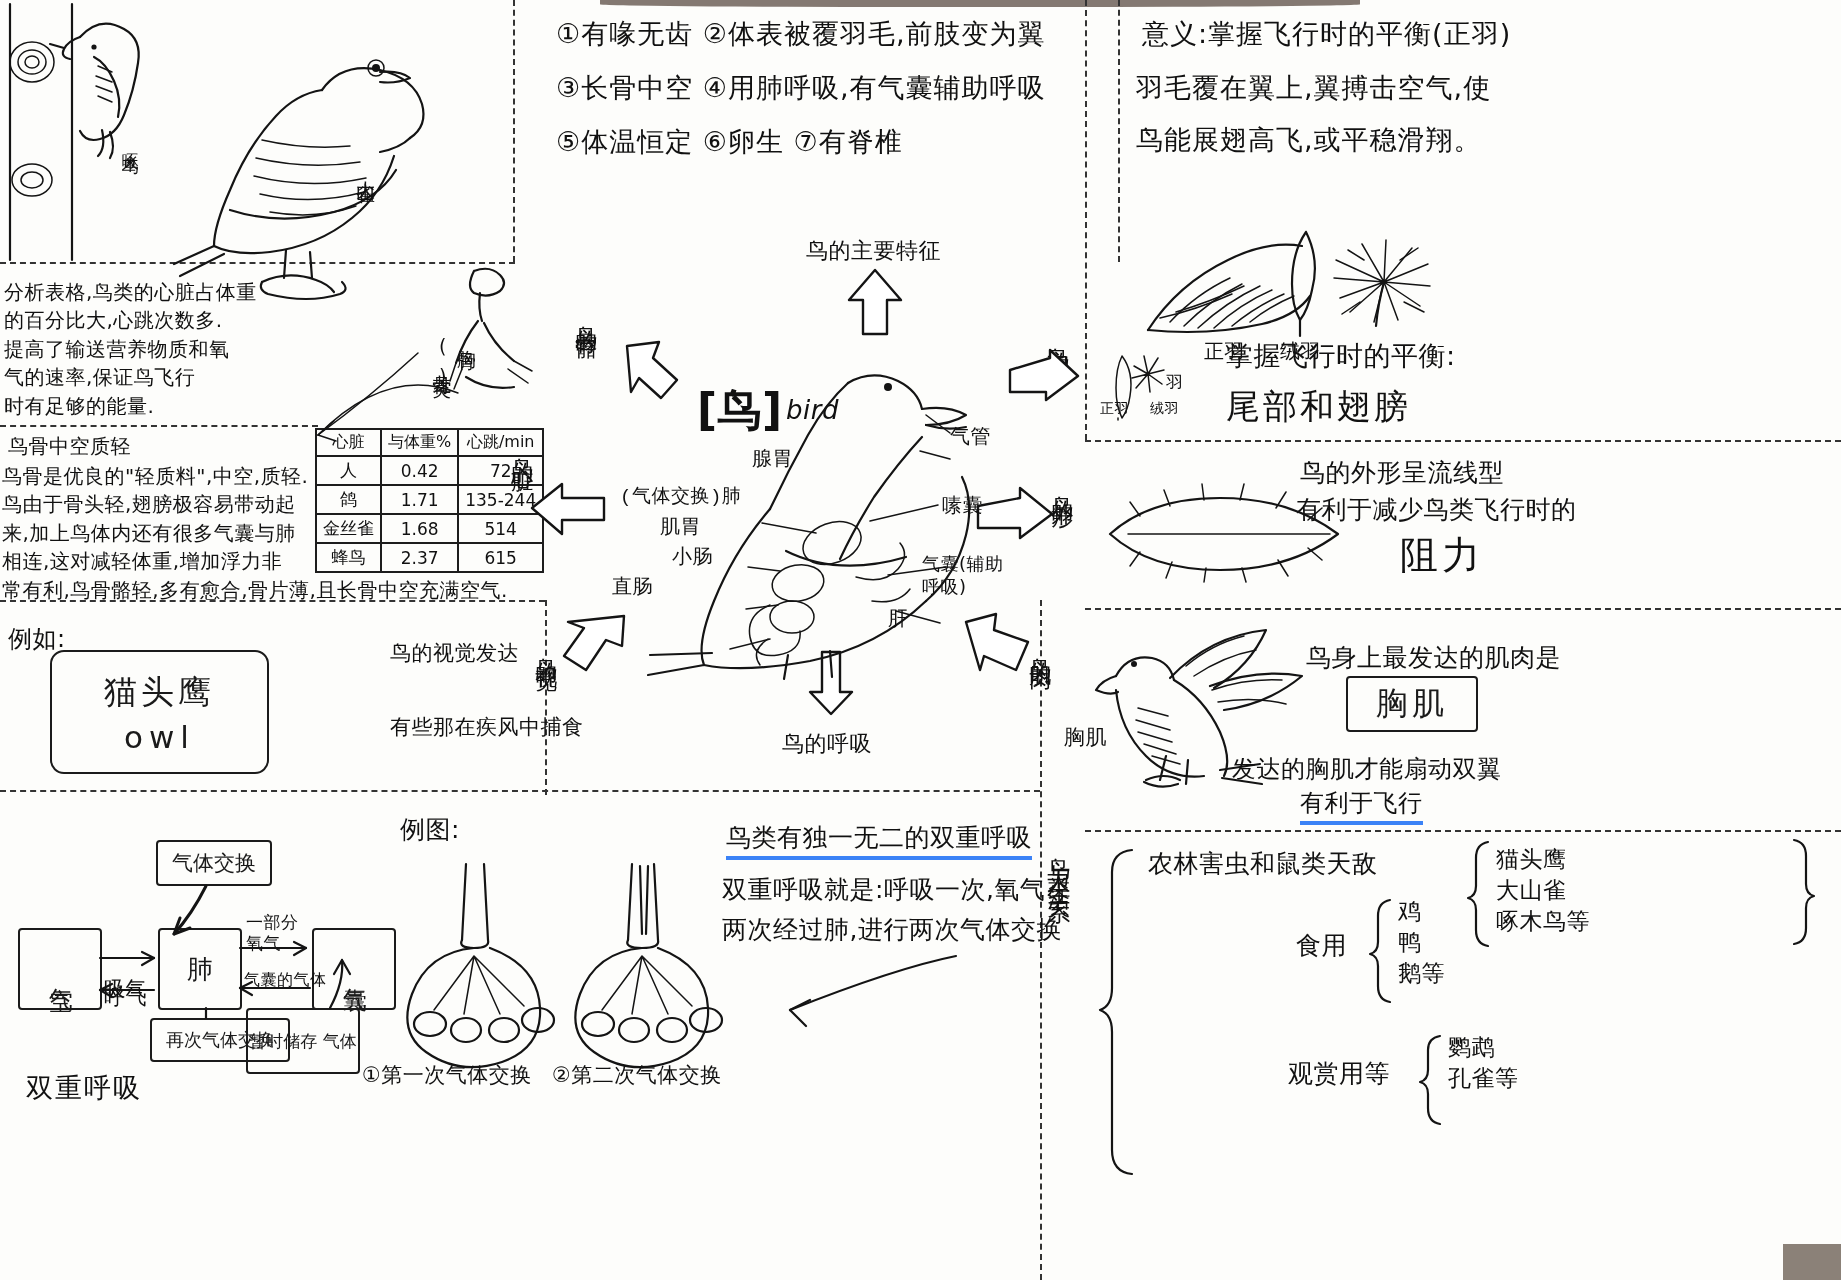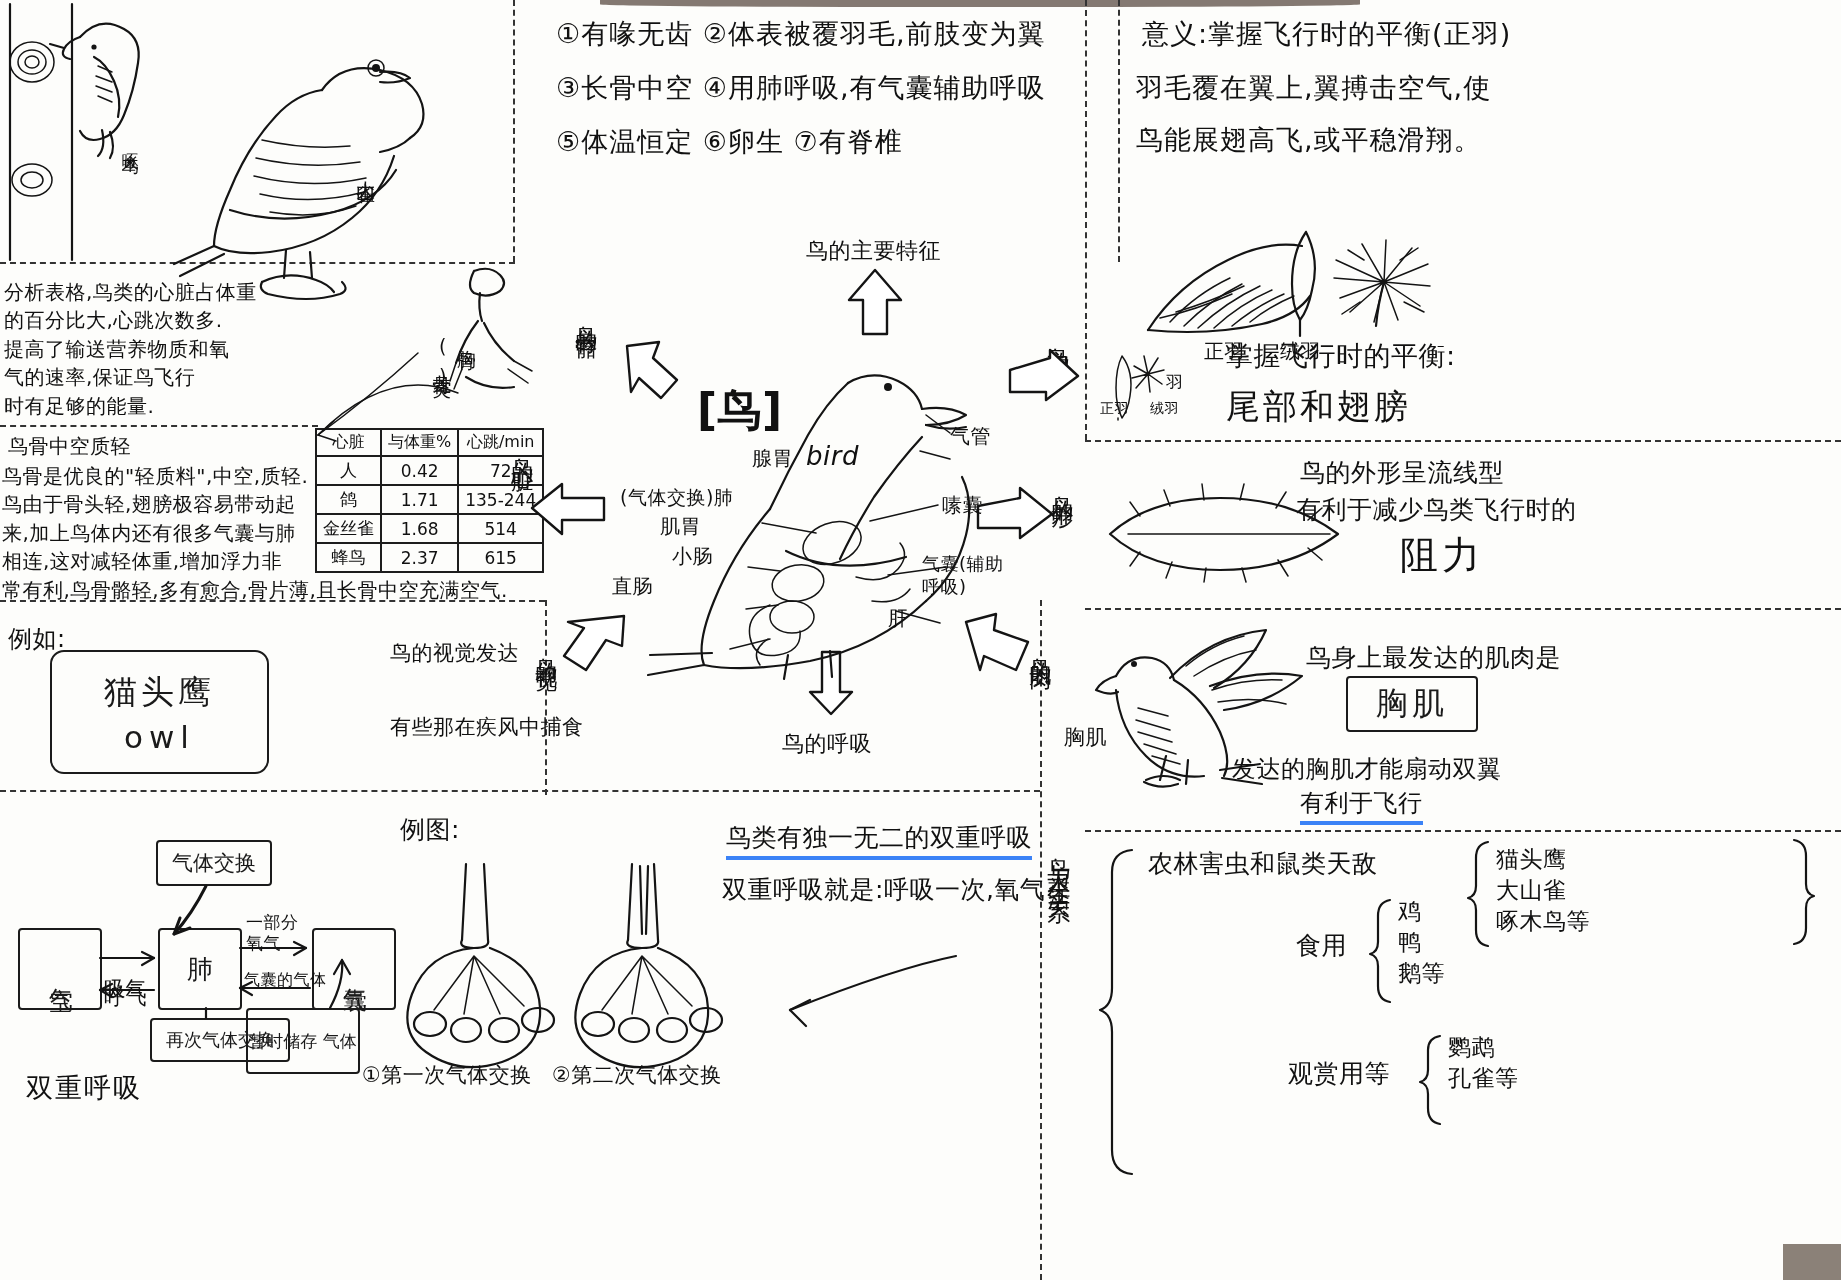"bird" div.txt { left: 806px -> 786px; margin-top: 46px -> none }
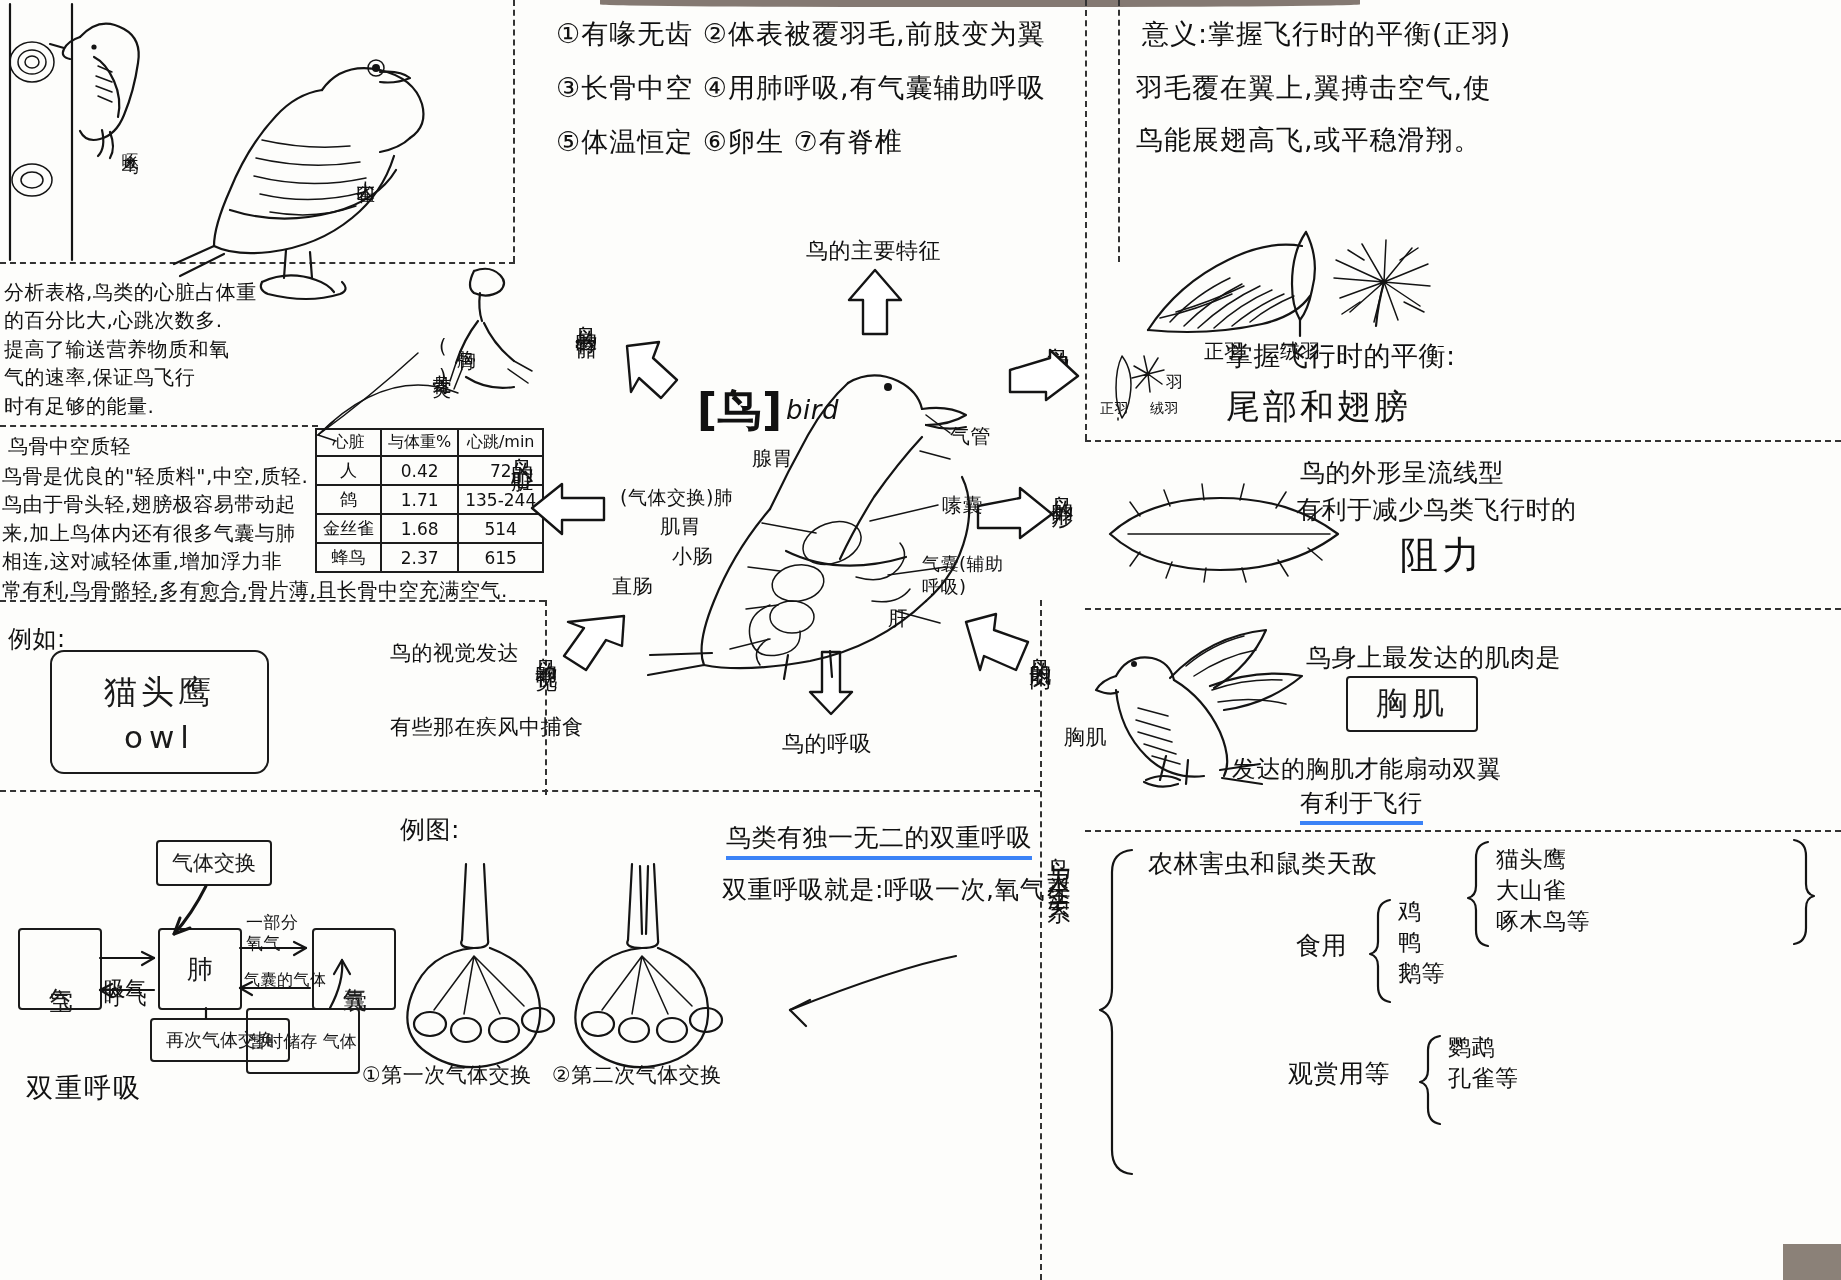"(气体交换)肺" div.txt { font-family: none -> Liberation Mono, monospace }
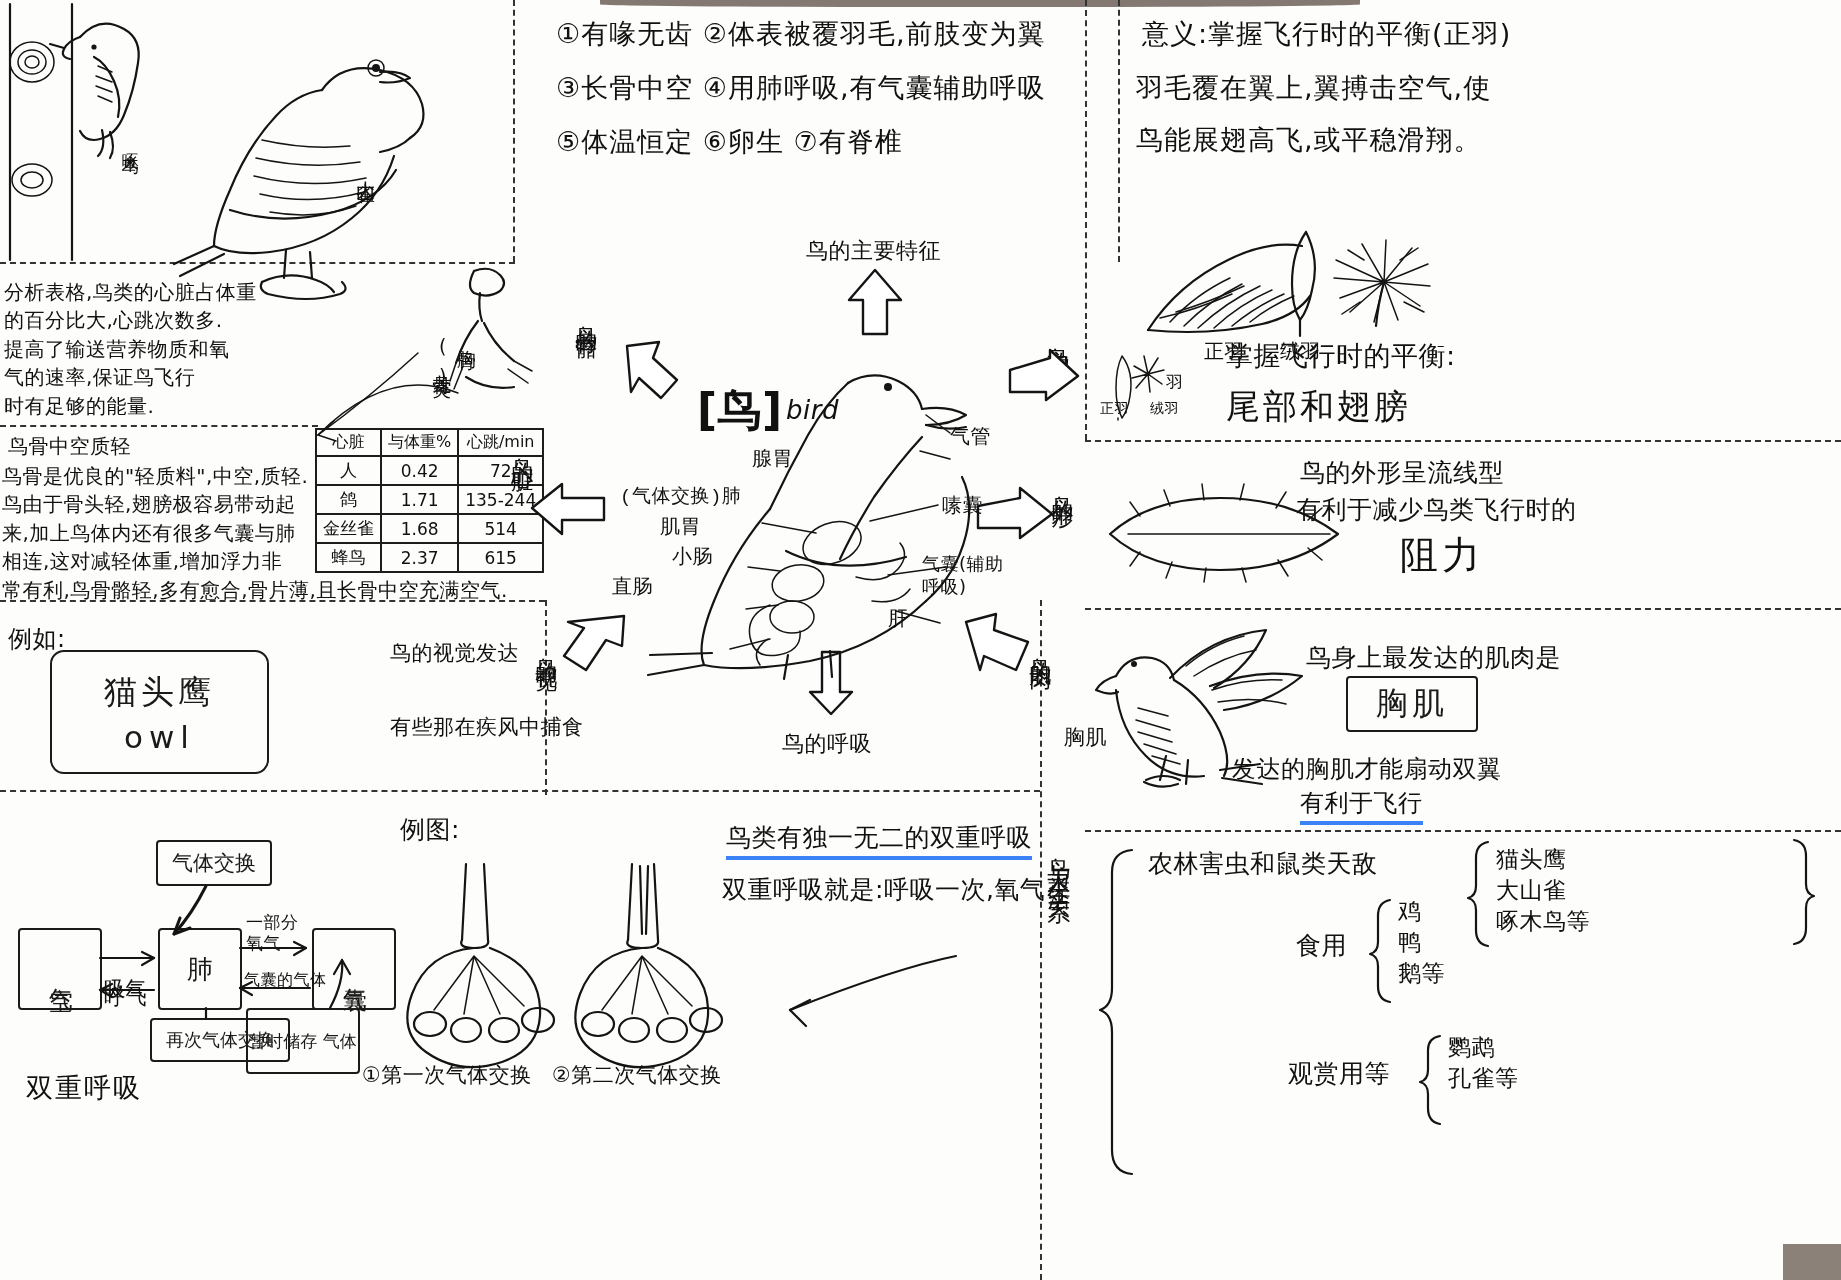"两次经过肺,进行两次气体交换" div.txt { html: none -> <div>两次经过肺,进行两次气体交换</div> }
